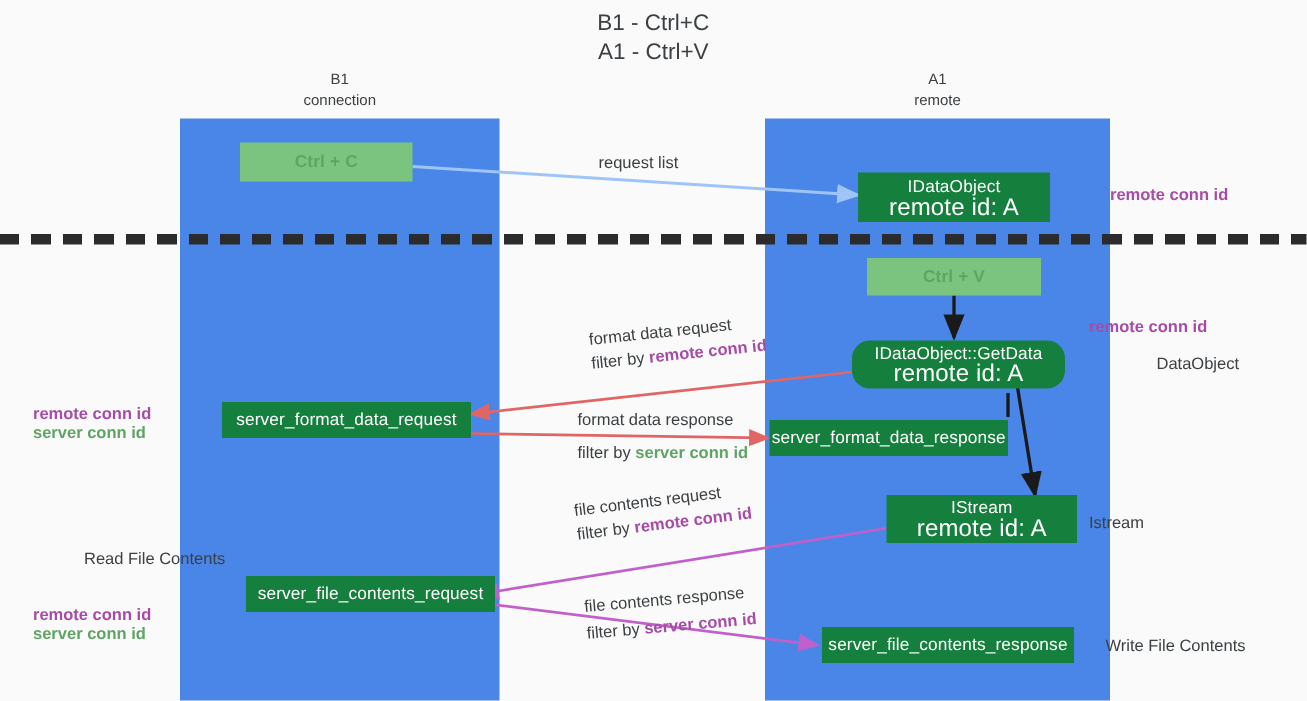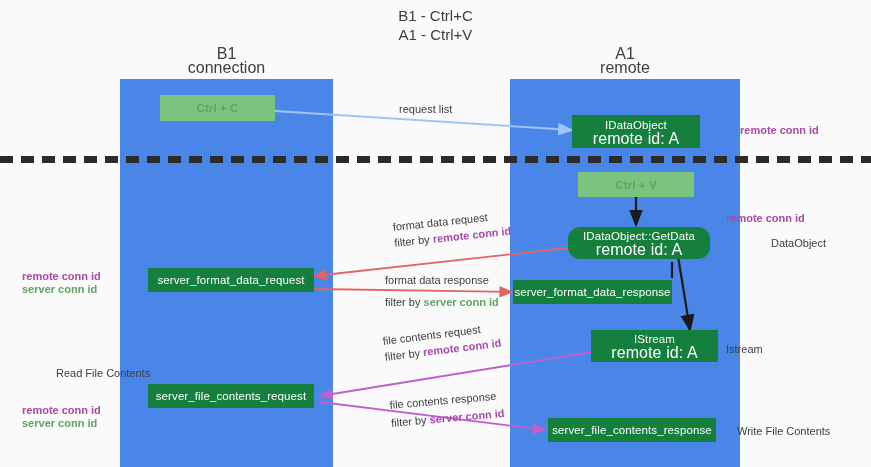"B1" .col-header { font-size: 16px -> 10px }
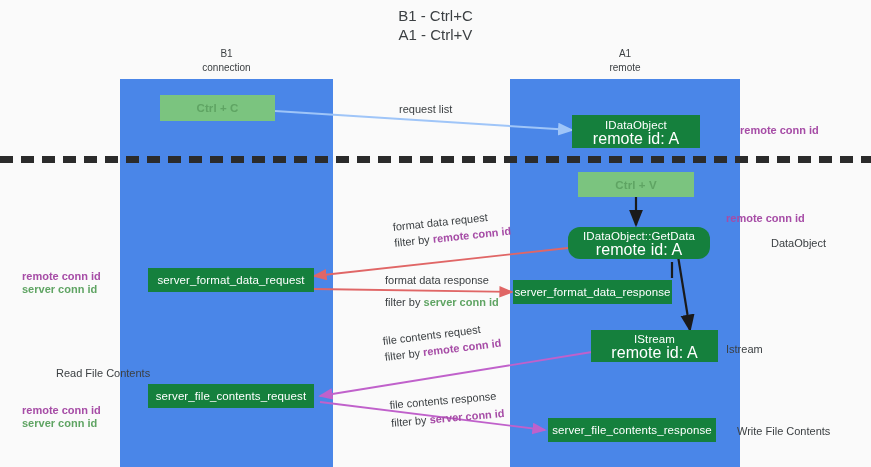"server_file_contents_request" div.abs { left: 148px -> 164px }
